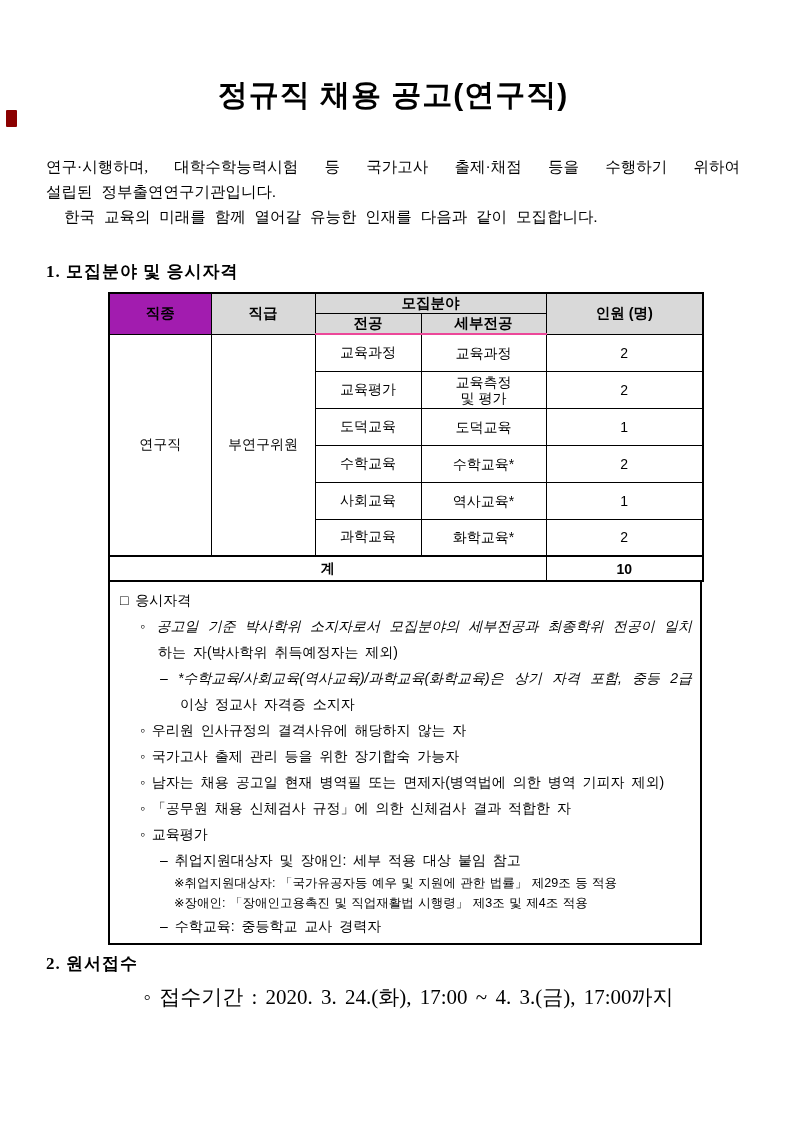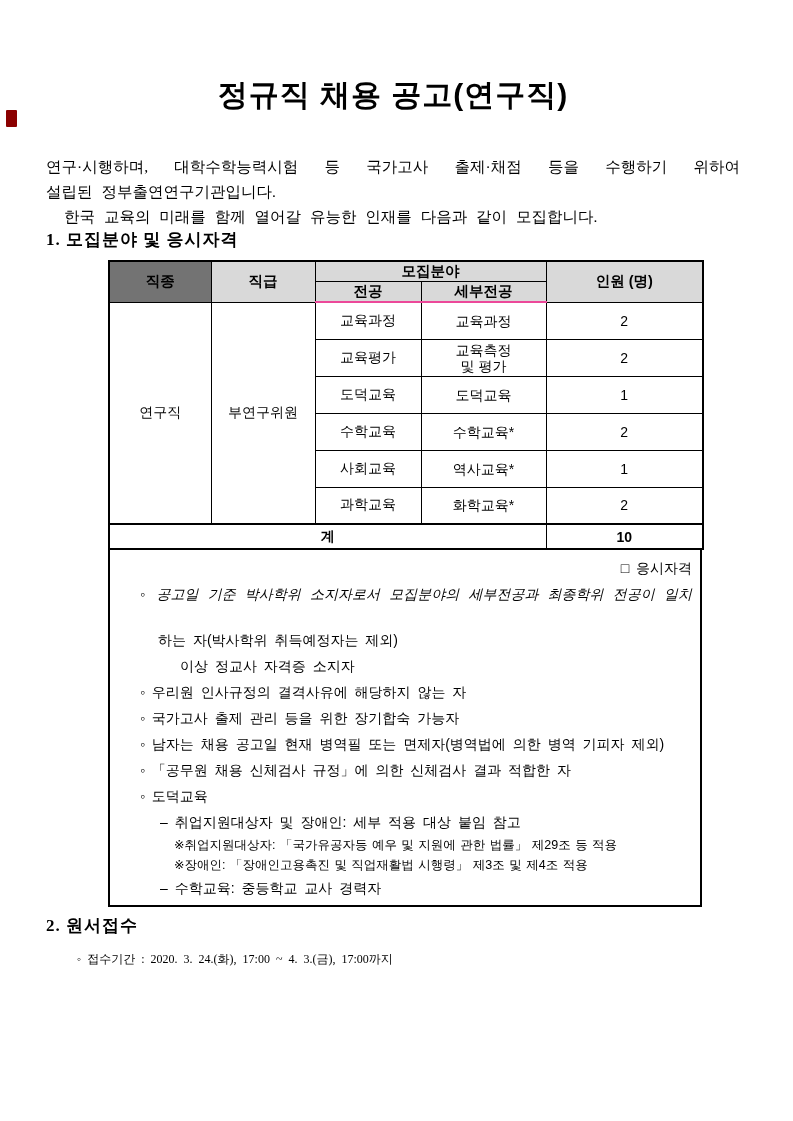"1. 모집분야 및 응시자격" .sec1-heading { margin-top: none -> 32px }
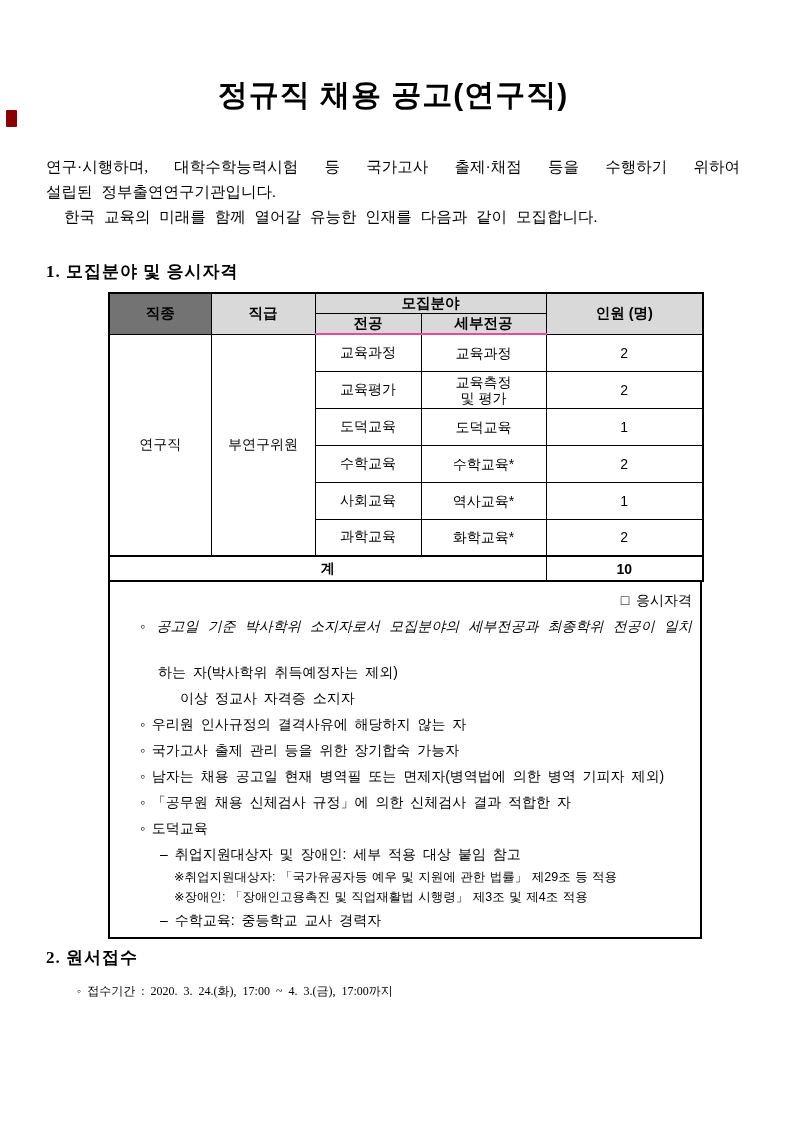"직종" th.b-left { background: #737373 -> #a21caf }
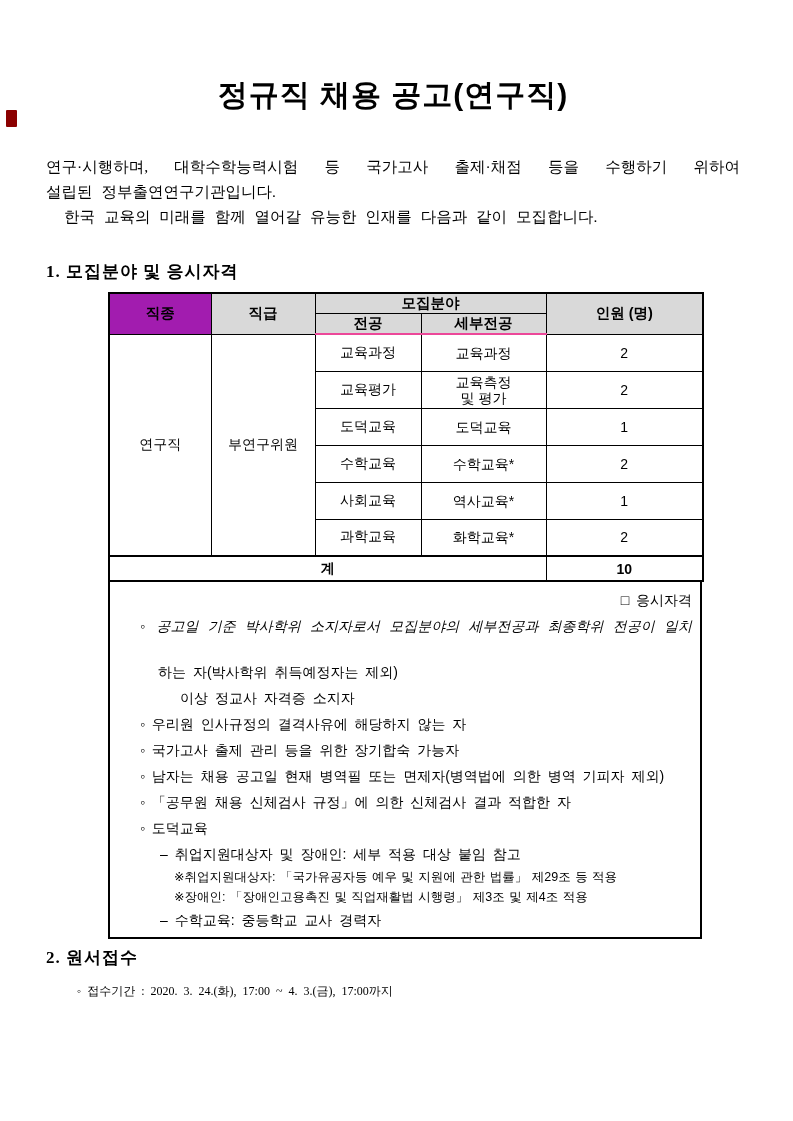"□ 응시자격" .qual-box .l0 { text-align: right -> none }
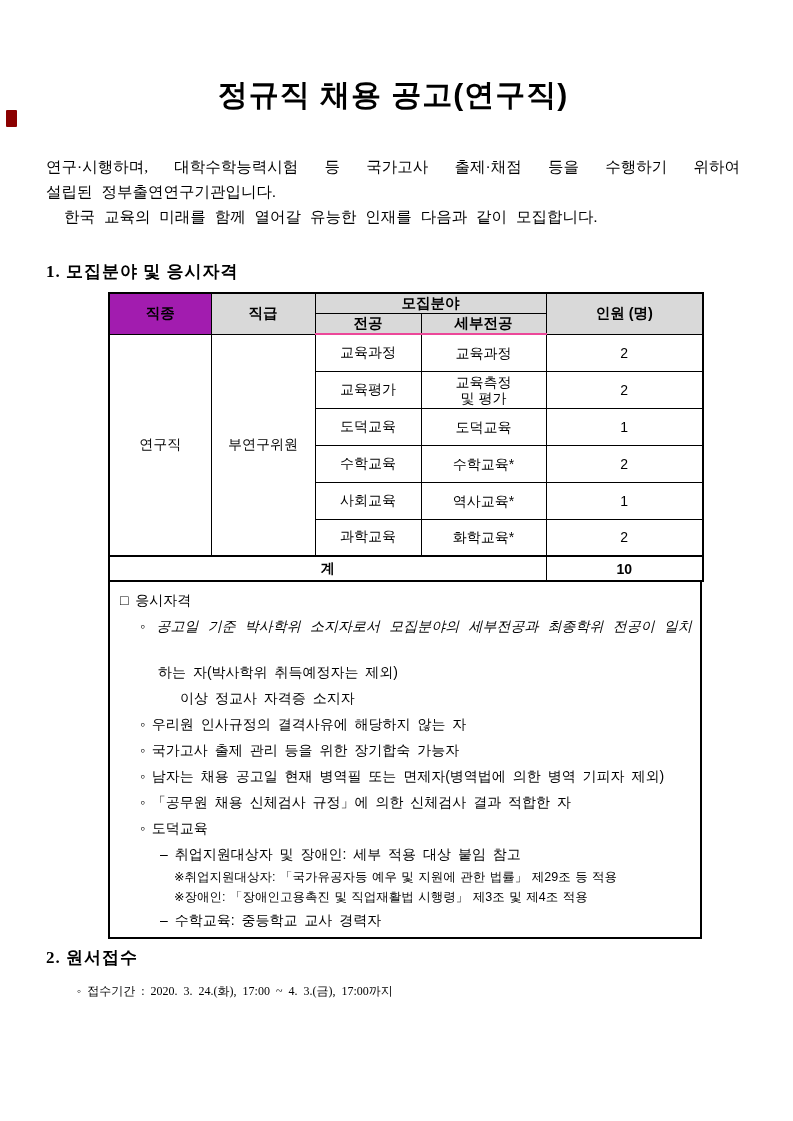"하는 자(박사학위 취득예정자는 제외)" .qual-box .l1c { margin-top: 20px -> none }
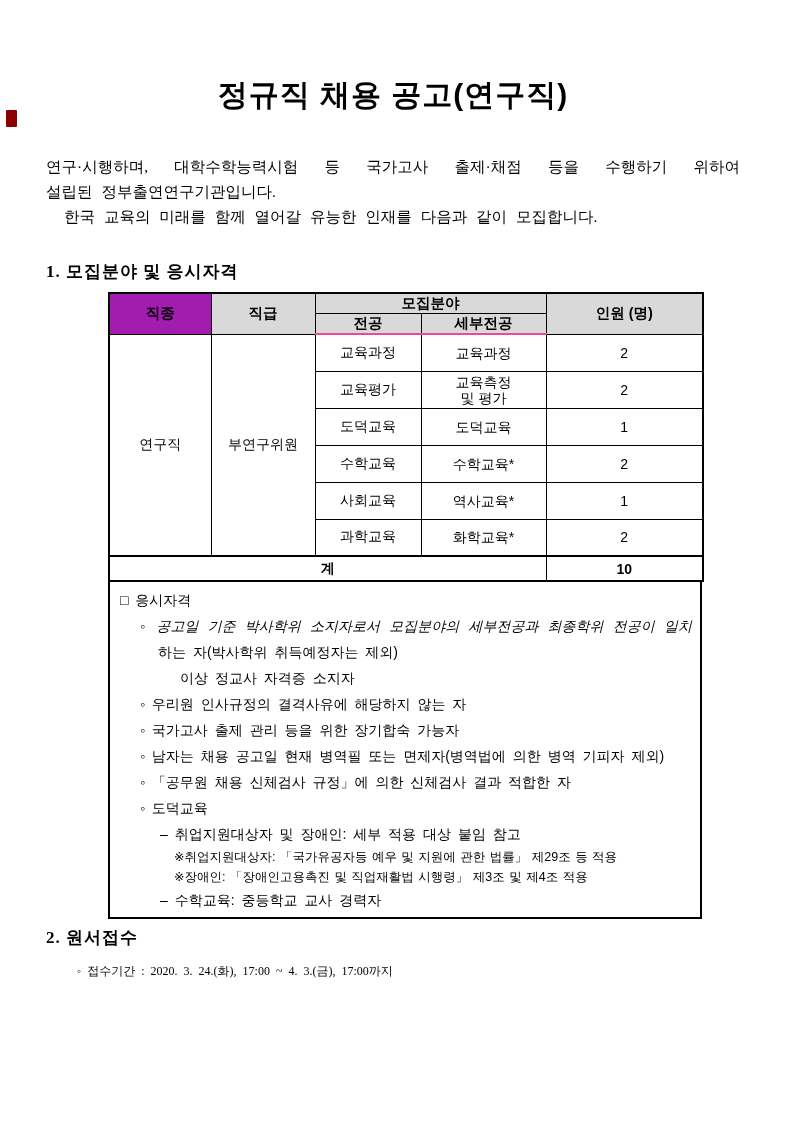"– *수학교육/사회교육(역사교육)/과학교육(화학교육)은 상기 자격 포함," div.l2 { html: none -> <div>– *수학교육/사회교육(역사교육)/과학교육(화학교육)은 상기 자격 포함, 중등 2급</div> }
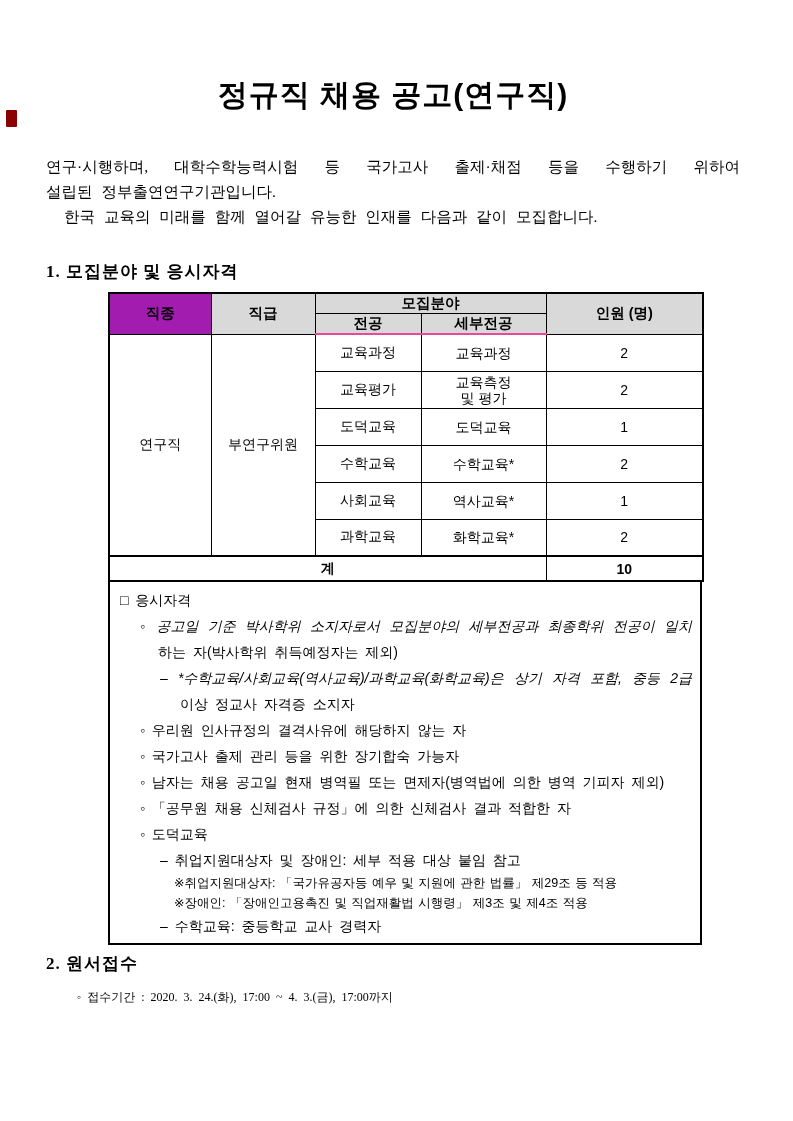"◦ 도덕교육" div.l1 { text: 도덕교육 -> 교육평가 }
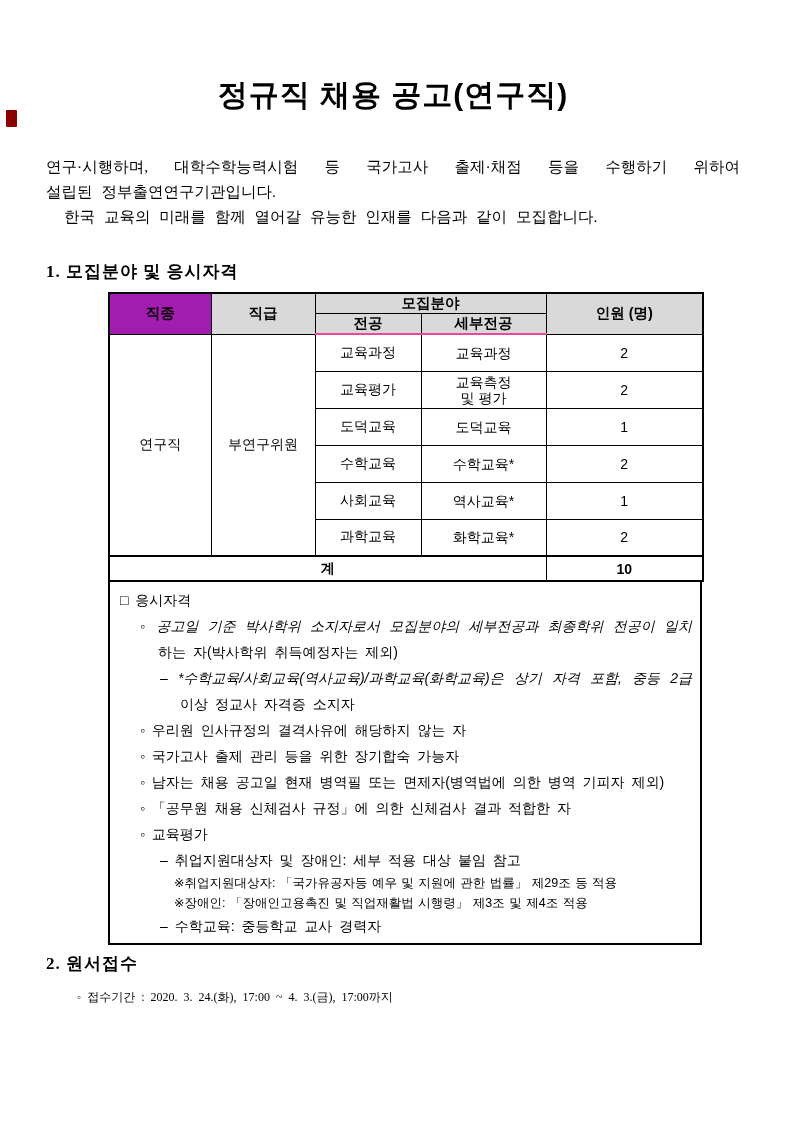"◦ 접수기간 : 2020. 3." .apply-line { font-size: 12px -> 21px; text-align: none -> center }
